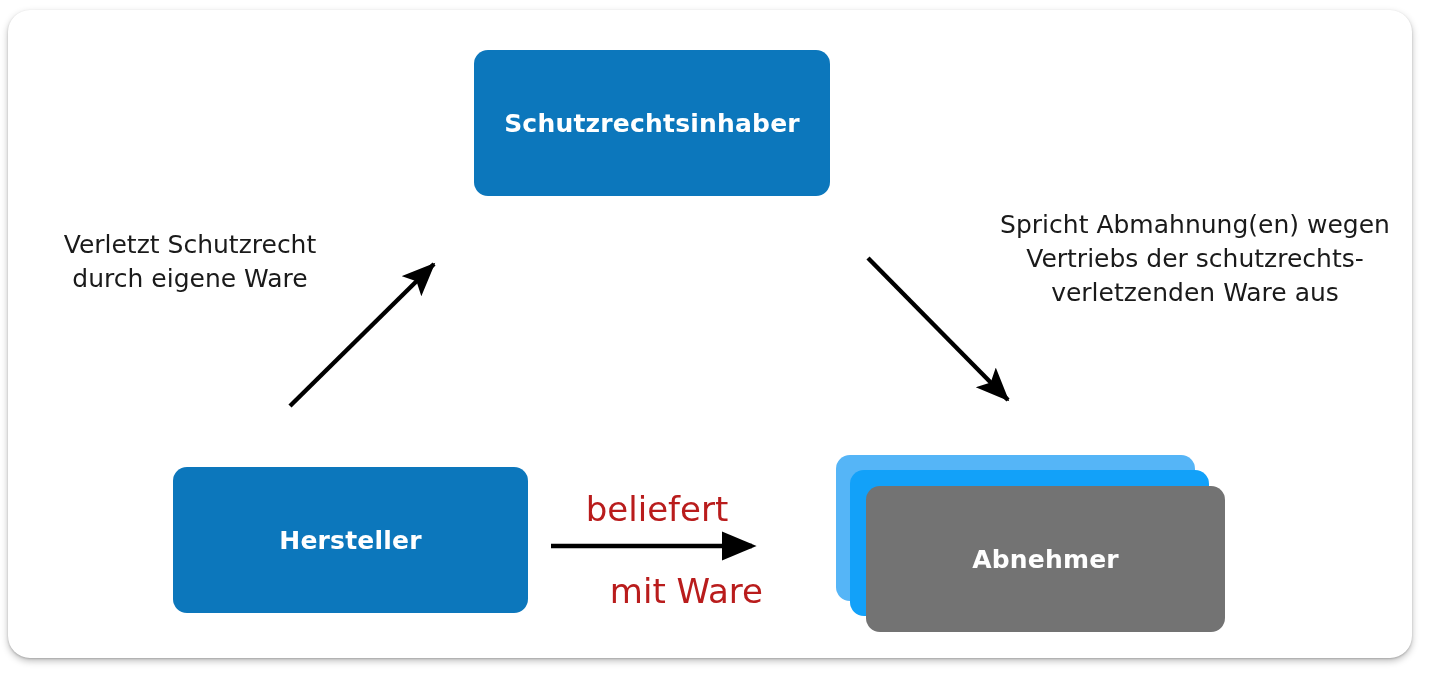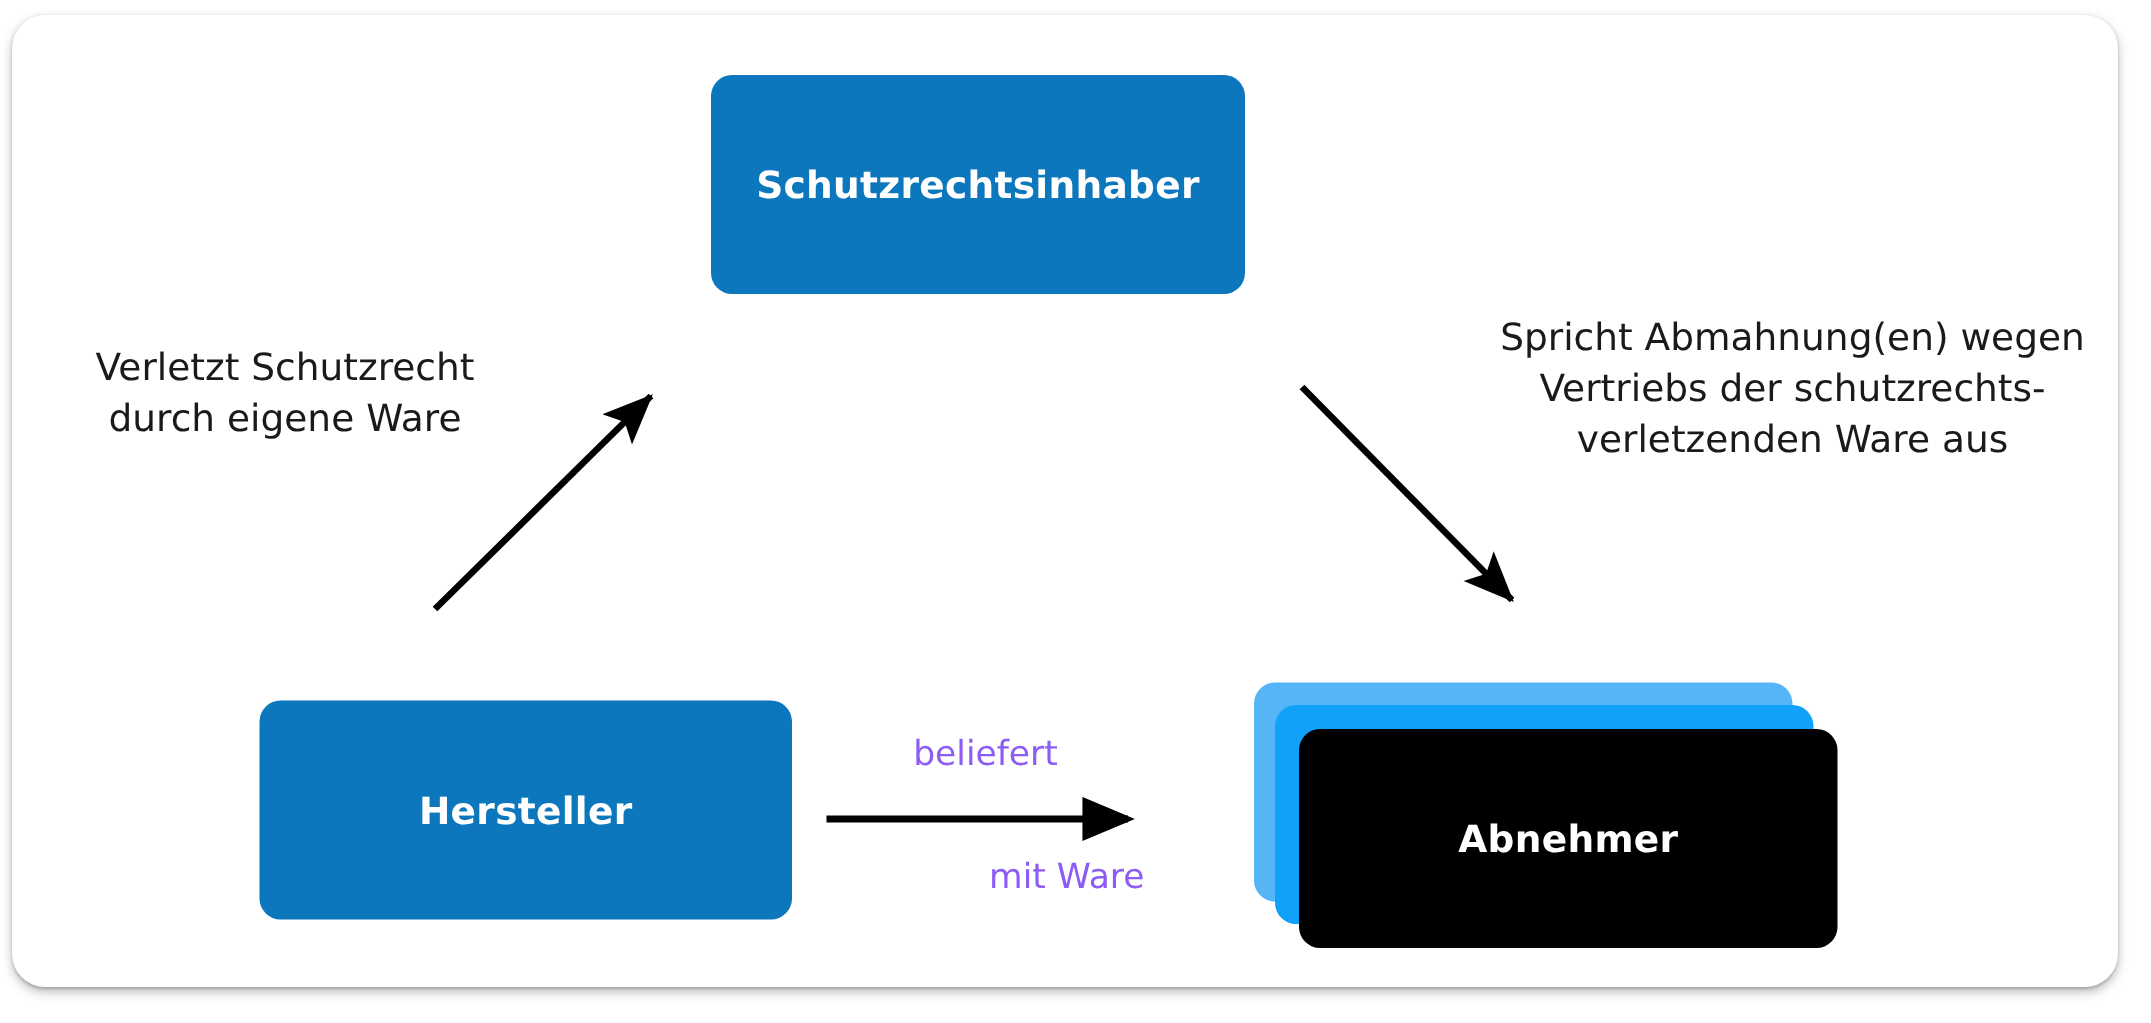"beliefert" .edge-label { color: #8b5cf6 -> #b91c1c; font-size: 23px -> 34px }
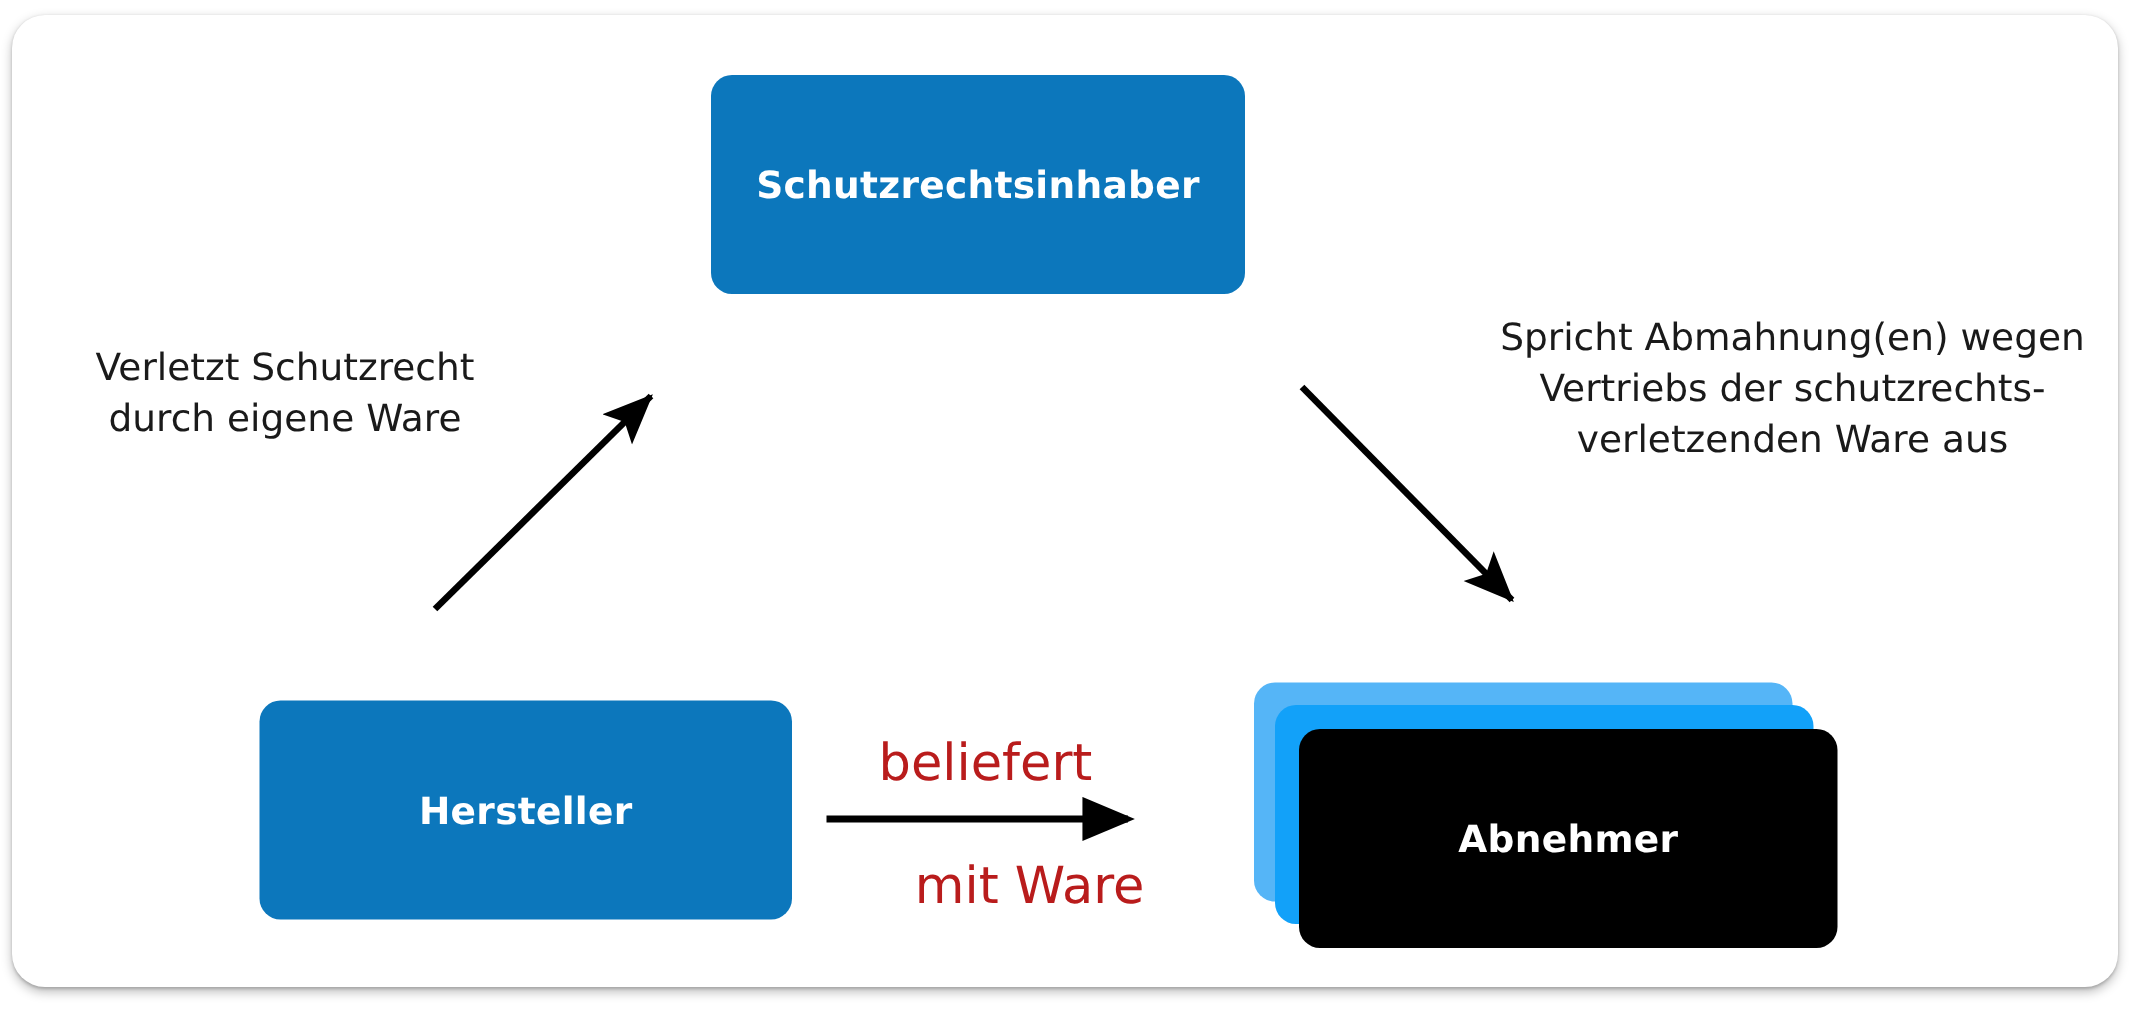"Abnehmer" #abnehmer-card-front { background: #000000 -> #737373 }
